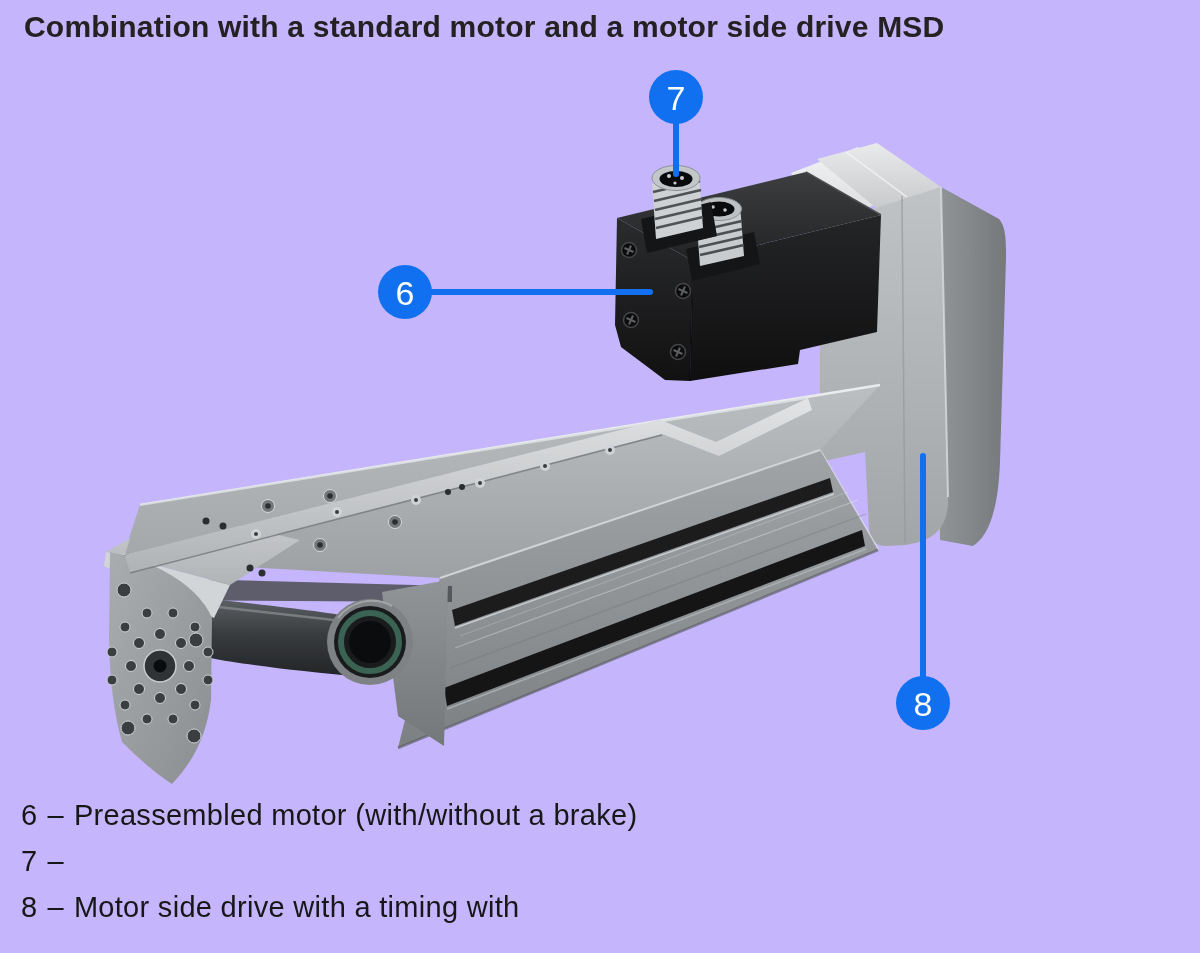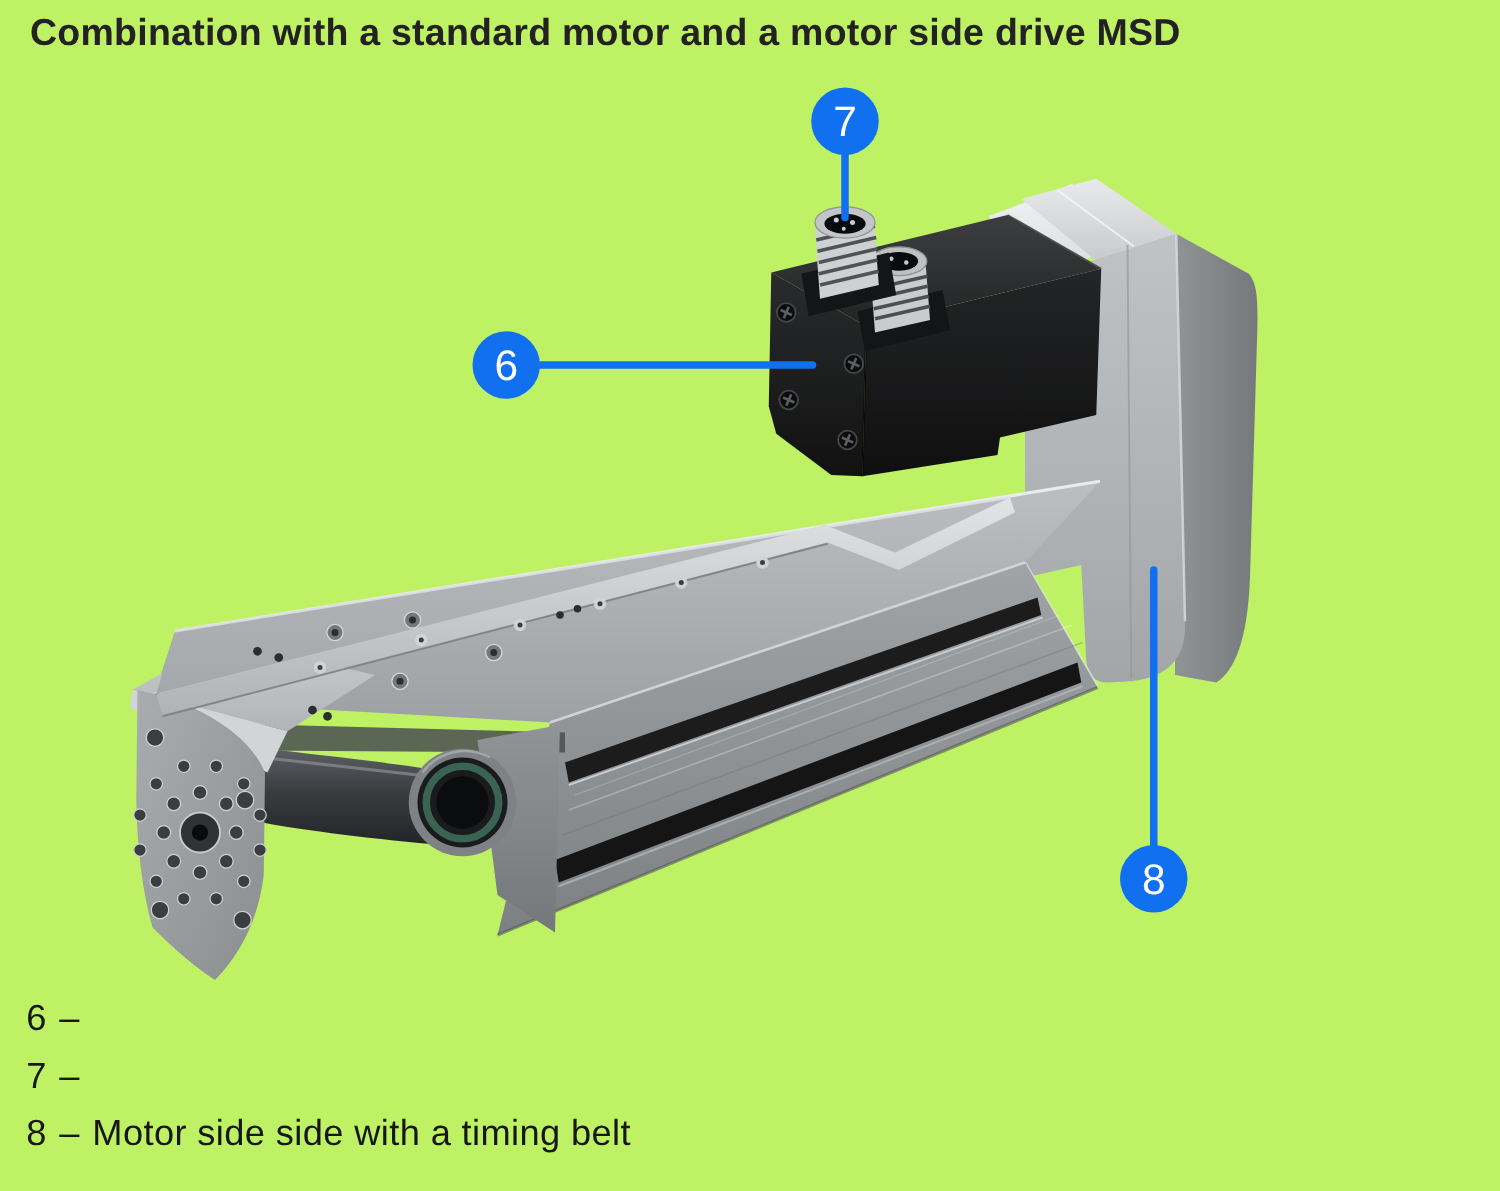"Combination with a standard motor" .page { background: #bef264 -> #c4b5fd }
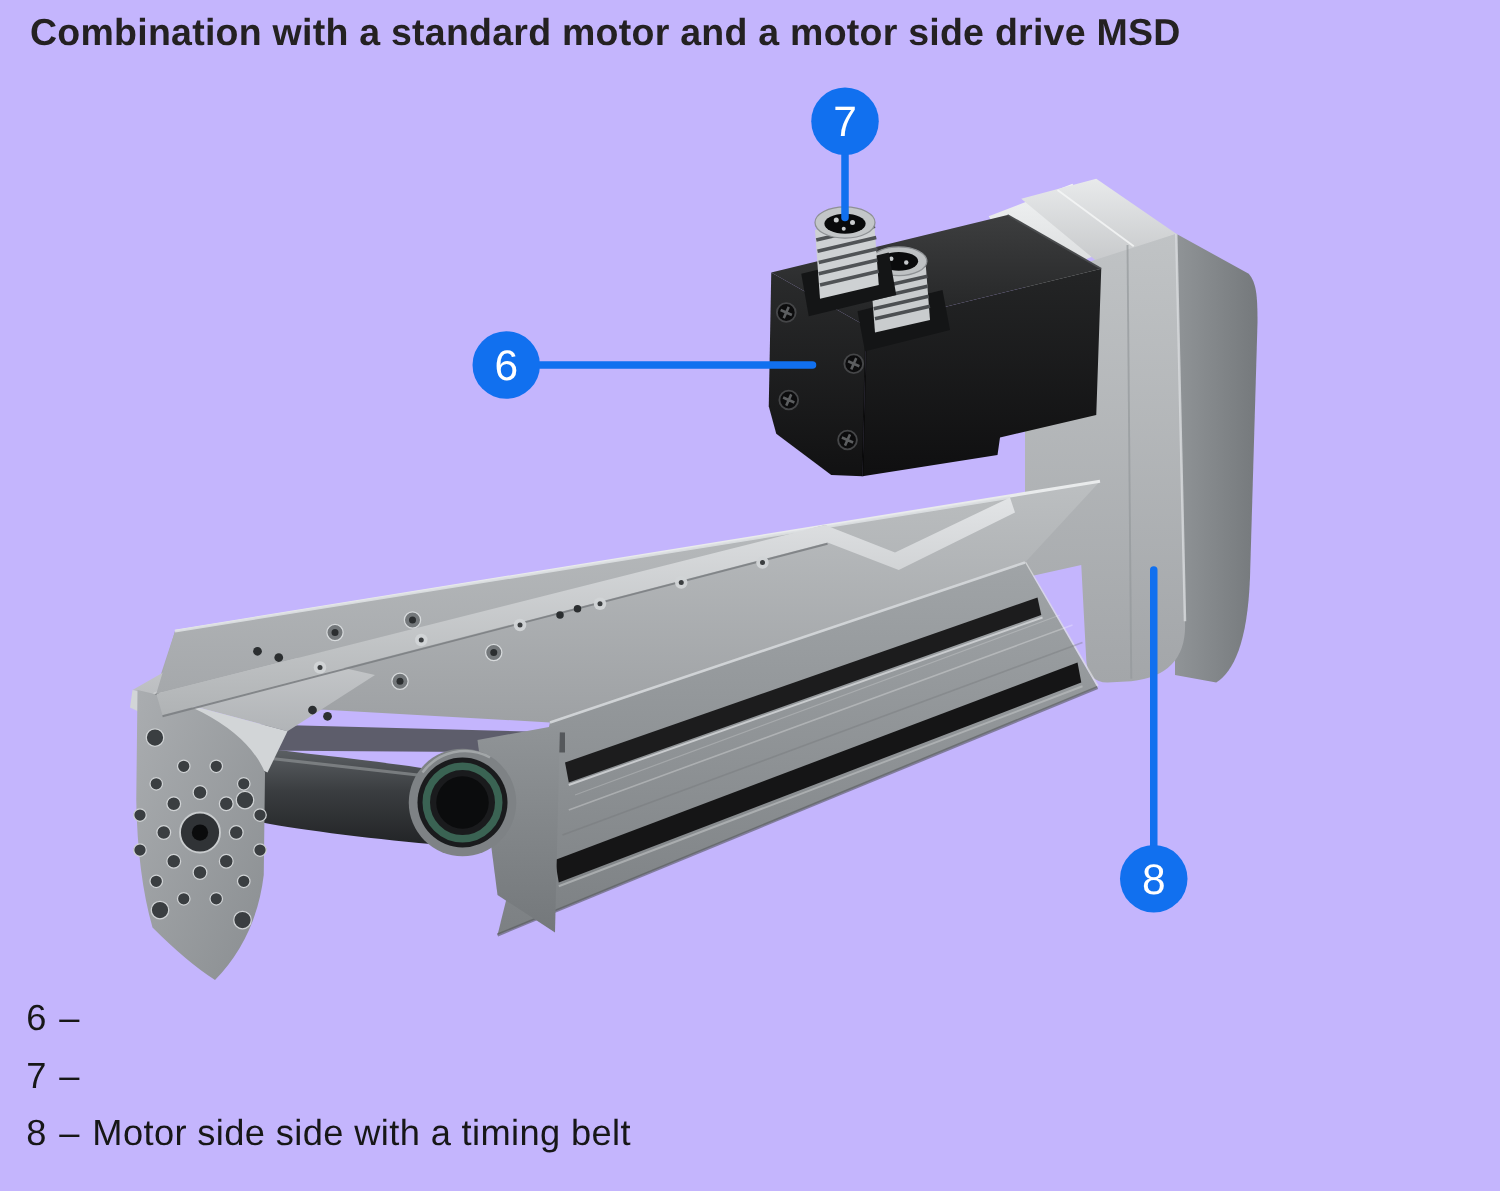"Preassembled motor (with/without a" span { html: none -> <span>Preassembled motor (with/without a brake)</span> }
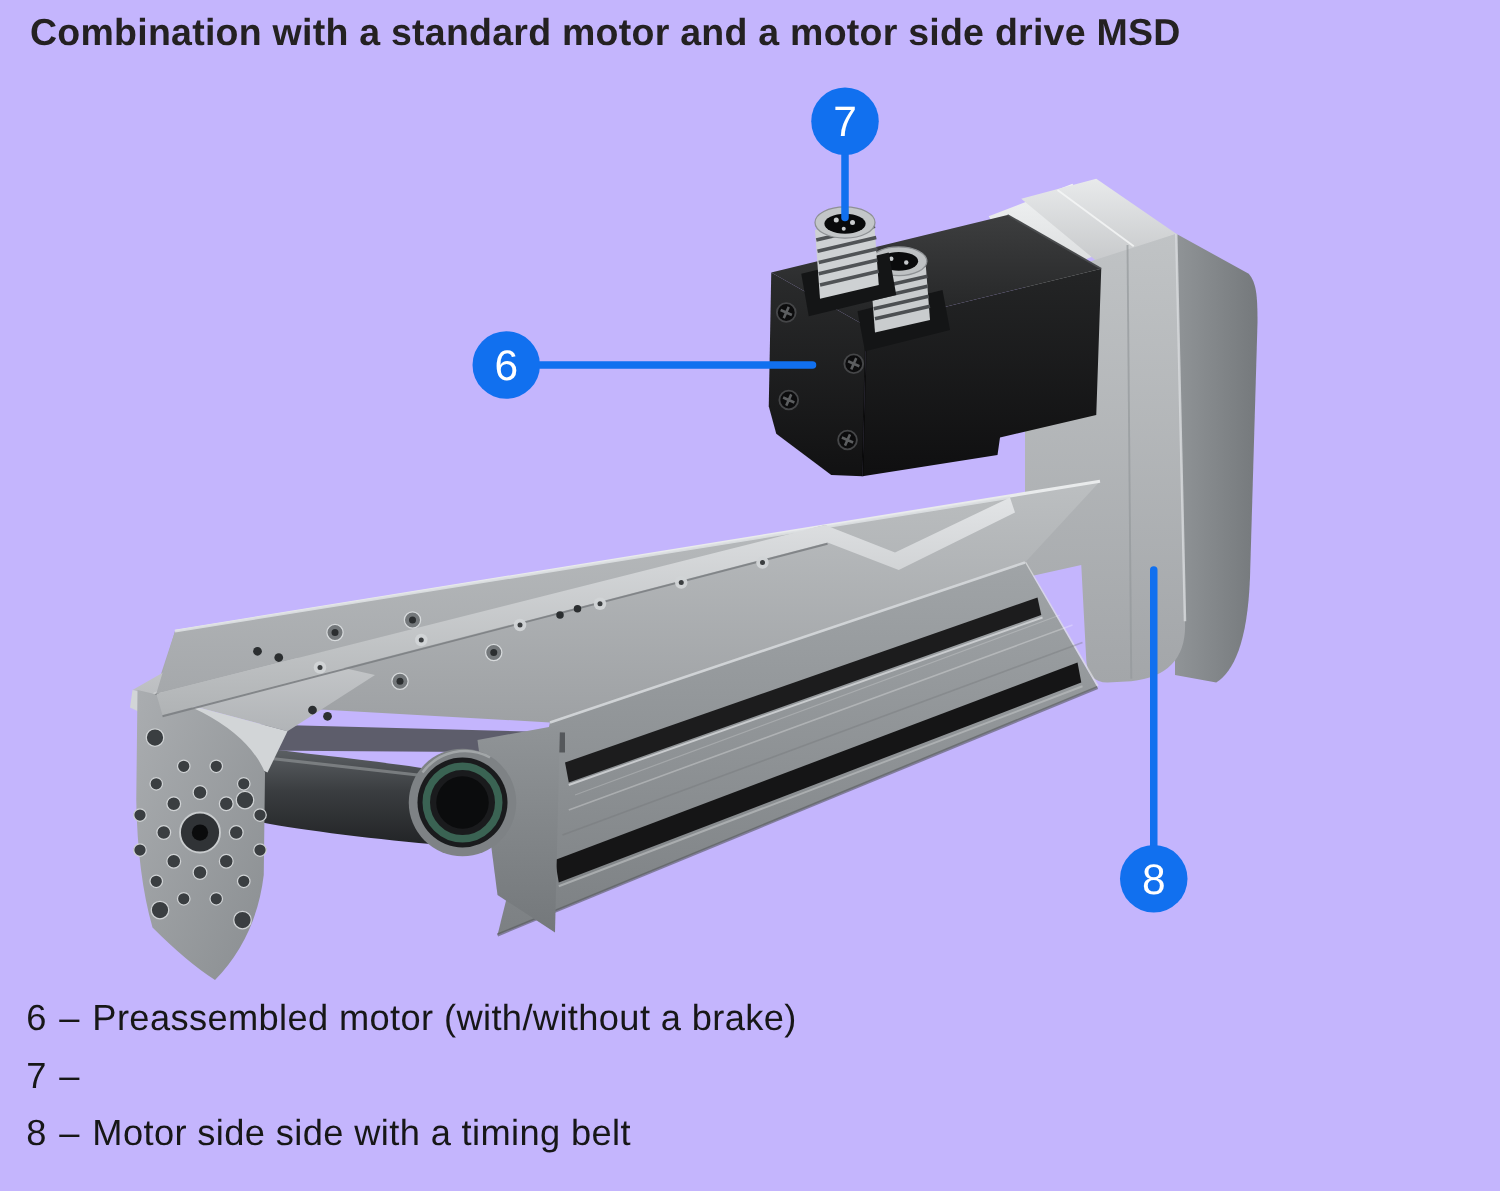"Motor side side with a" span { text: side with a timing belt -> drive with a timing with }
